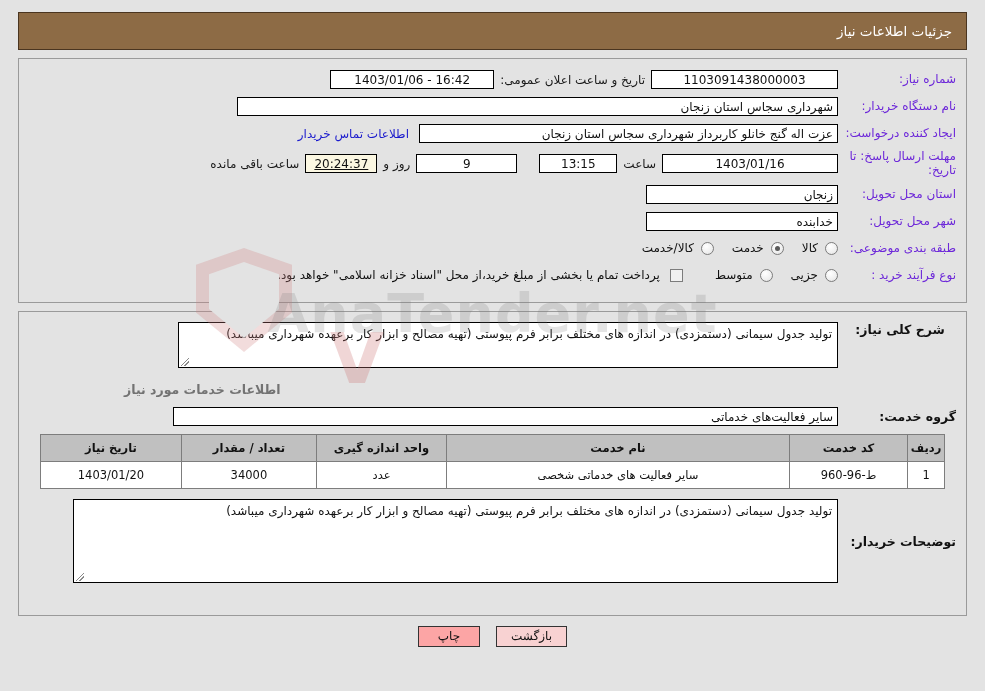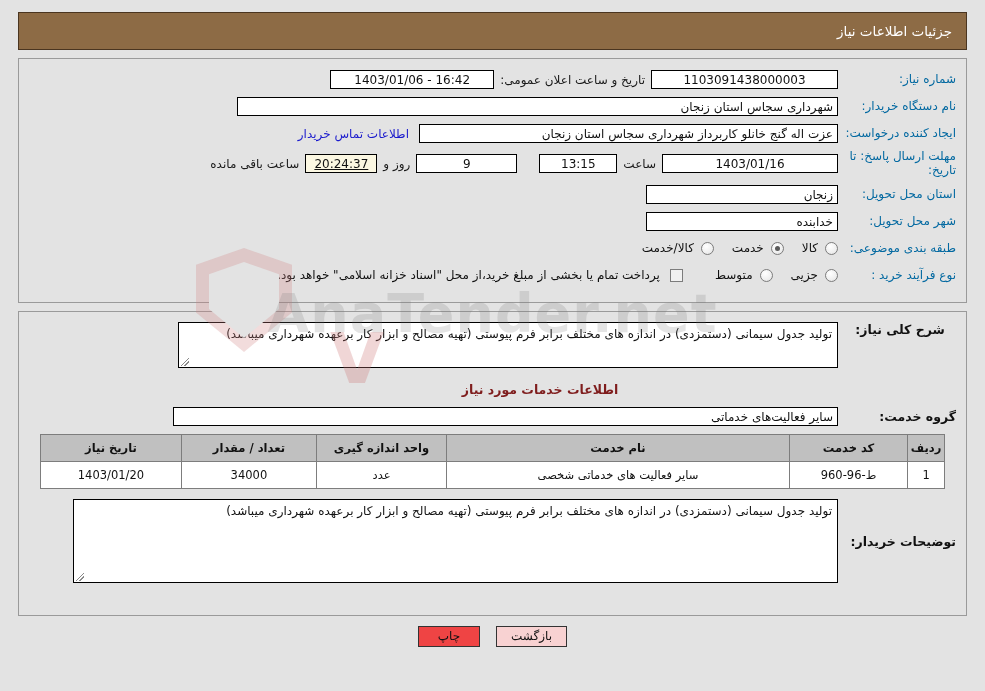"شماره نیاز:" .lbl { color: #0369a1 -> #6d28d9 }
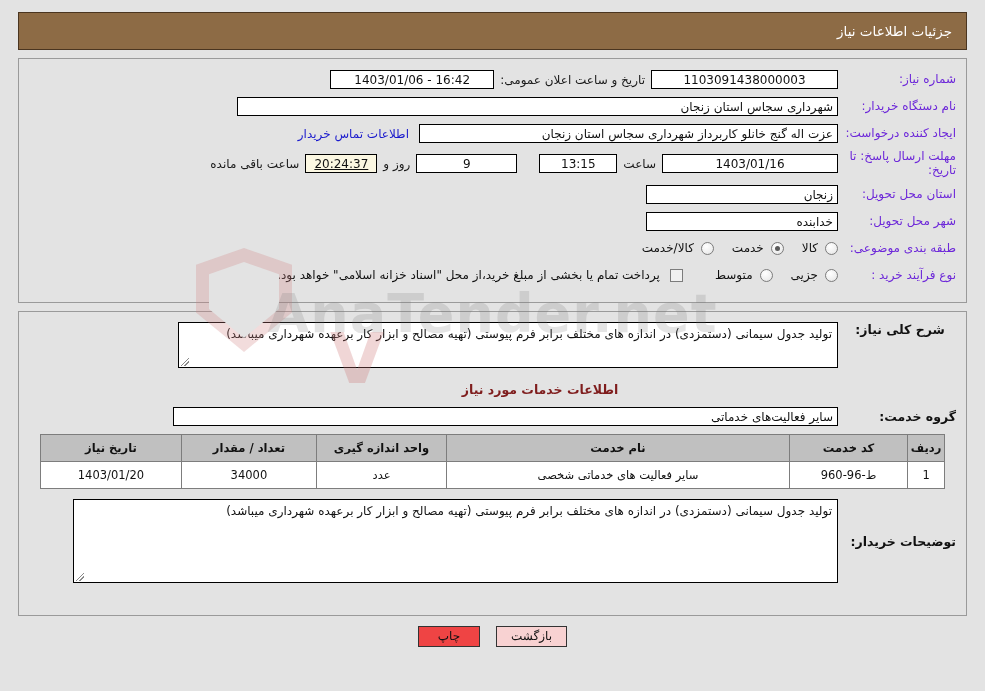"اطلاعات خدمات مورد نیاز" .section-title { color: #7f1d1d -> #737373; text-align: center -> left }
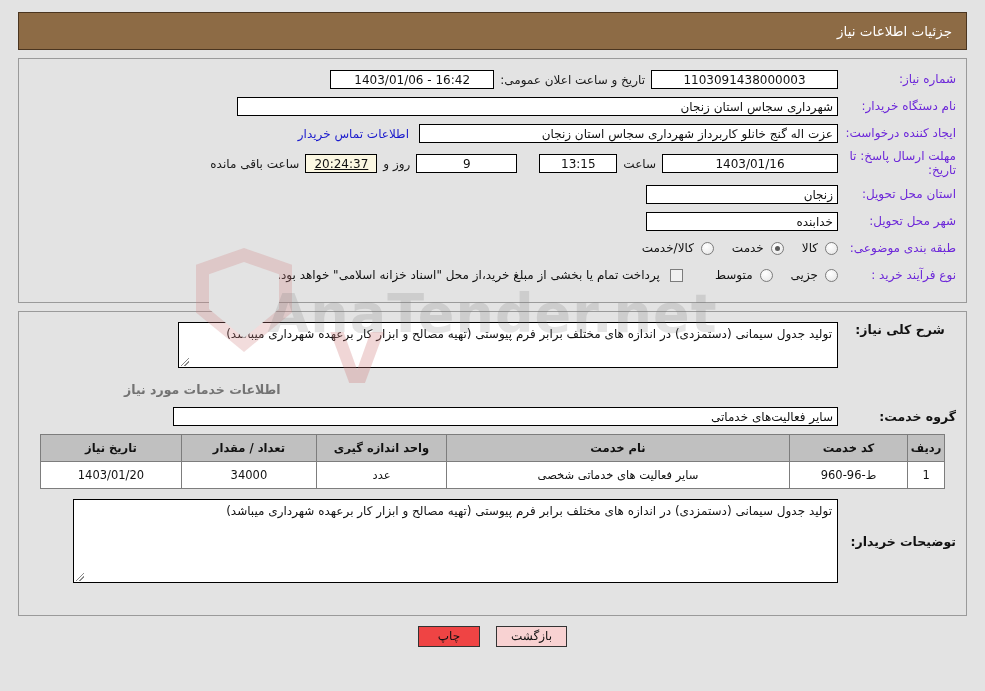"چاپ" .btn-print { background: #ef4444 -> #fca5a5 }
